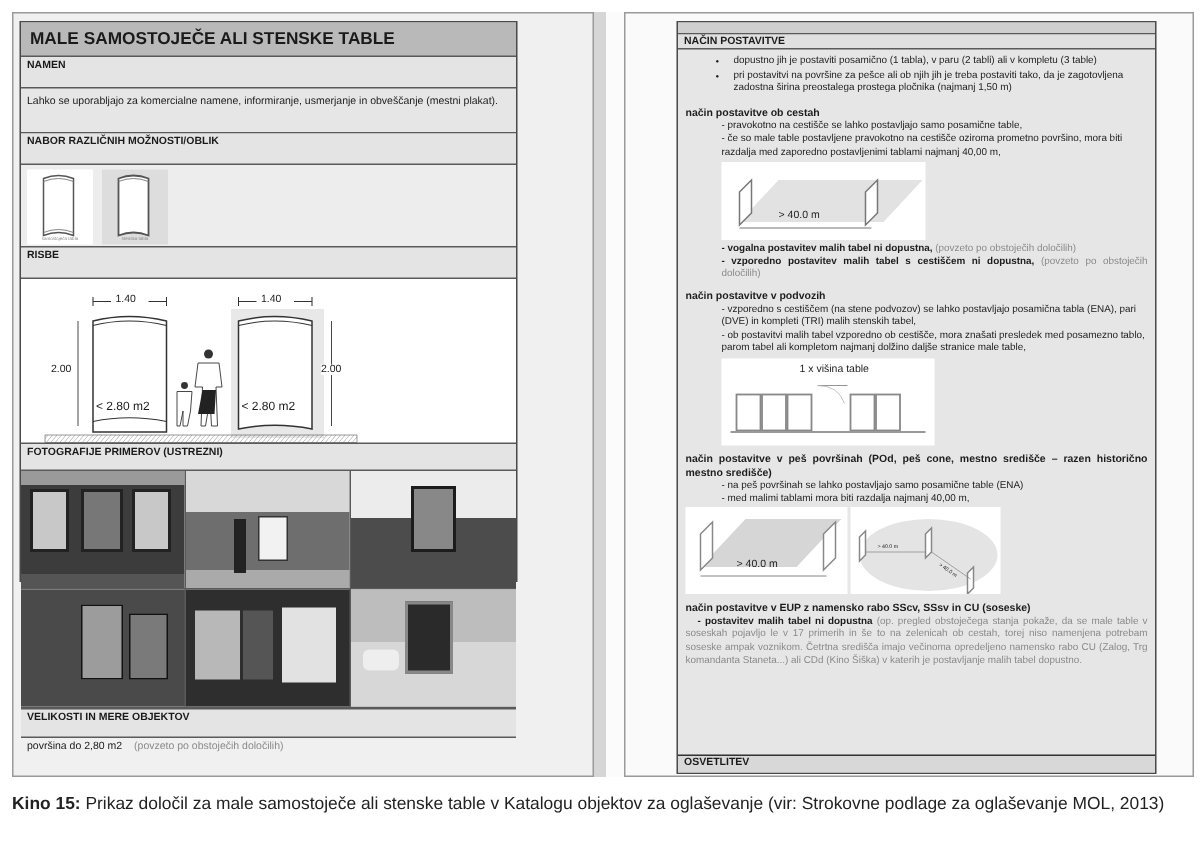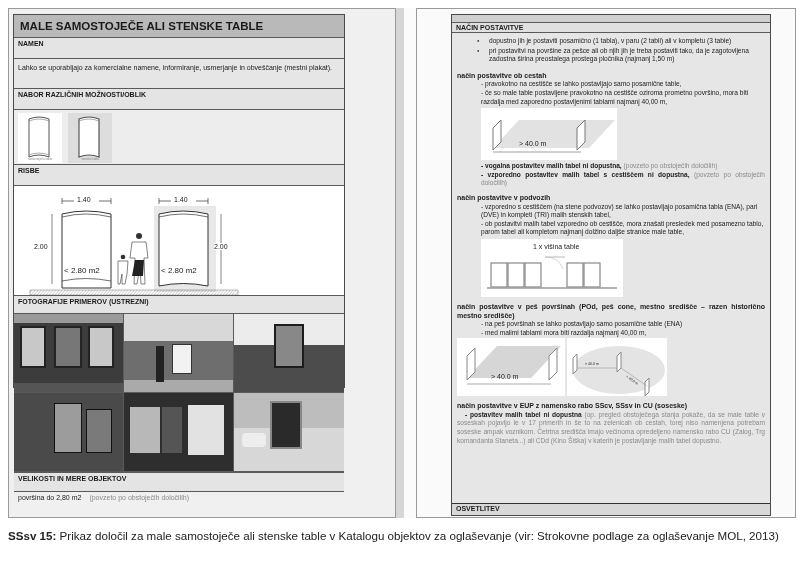"SSsv 15:" b { text: SSsv -> Kino }
